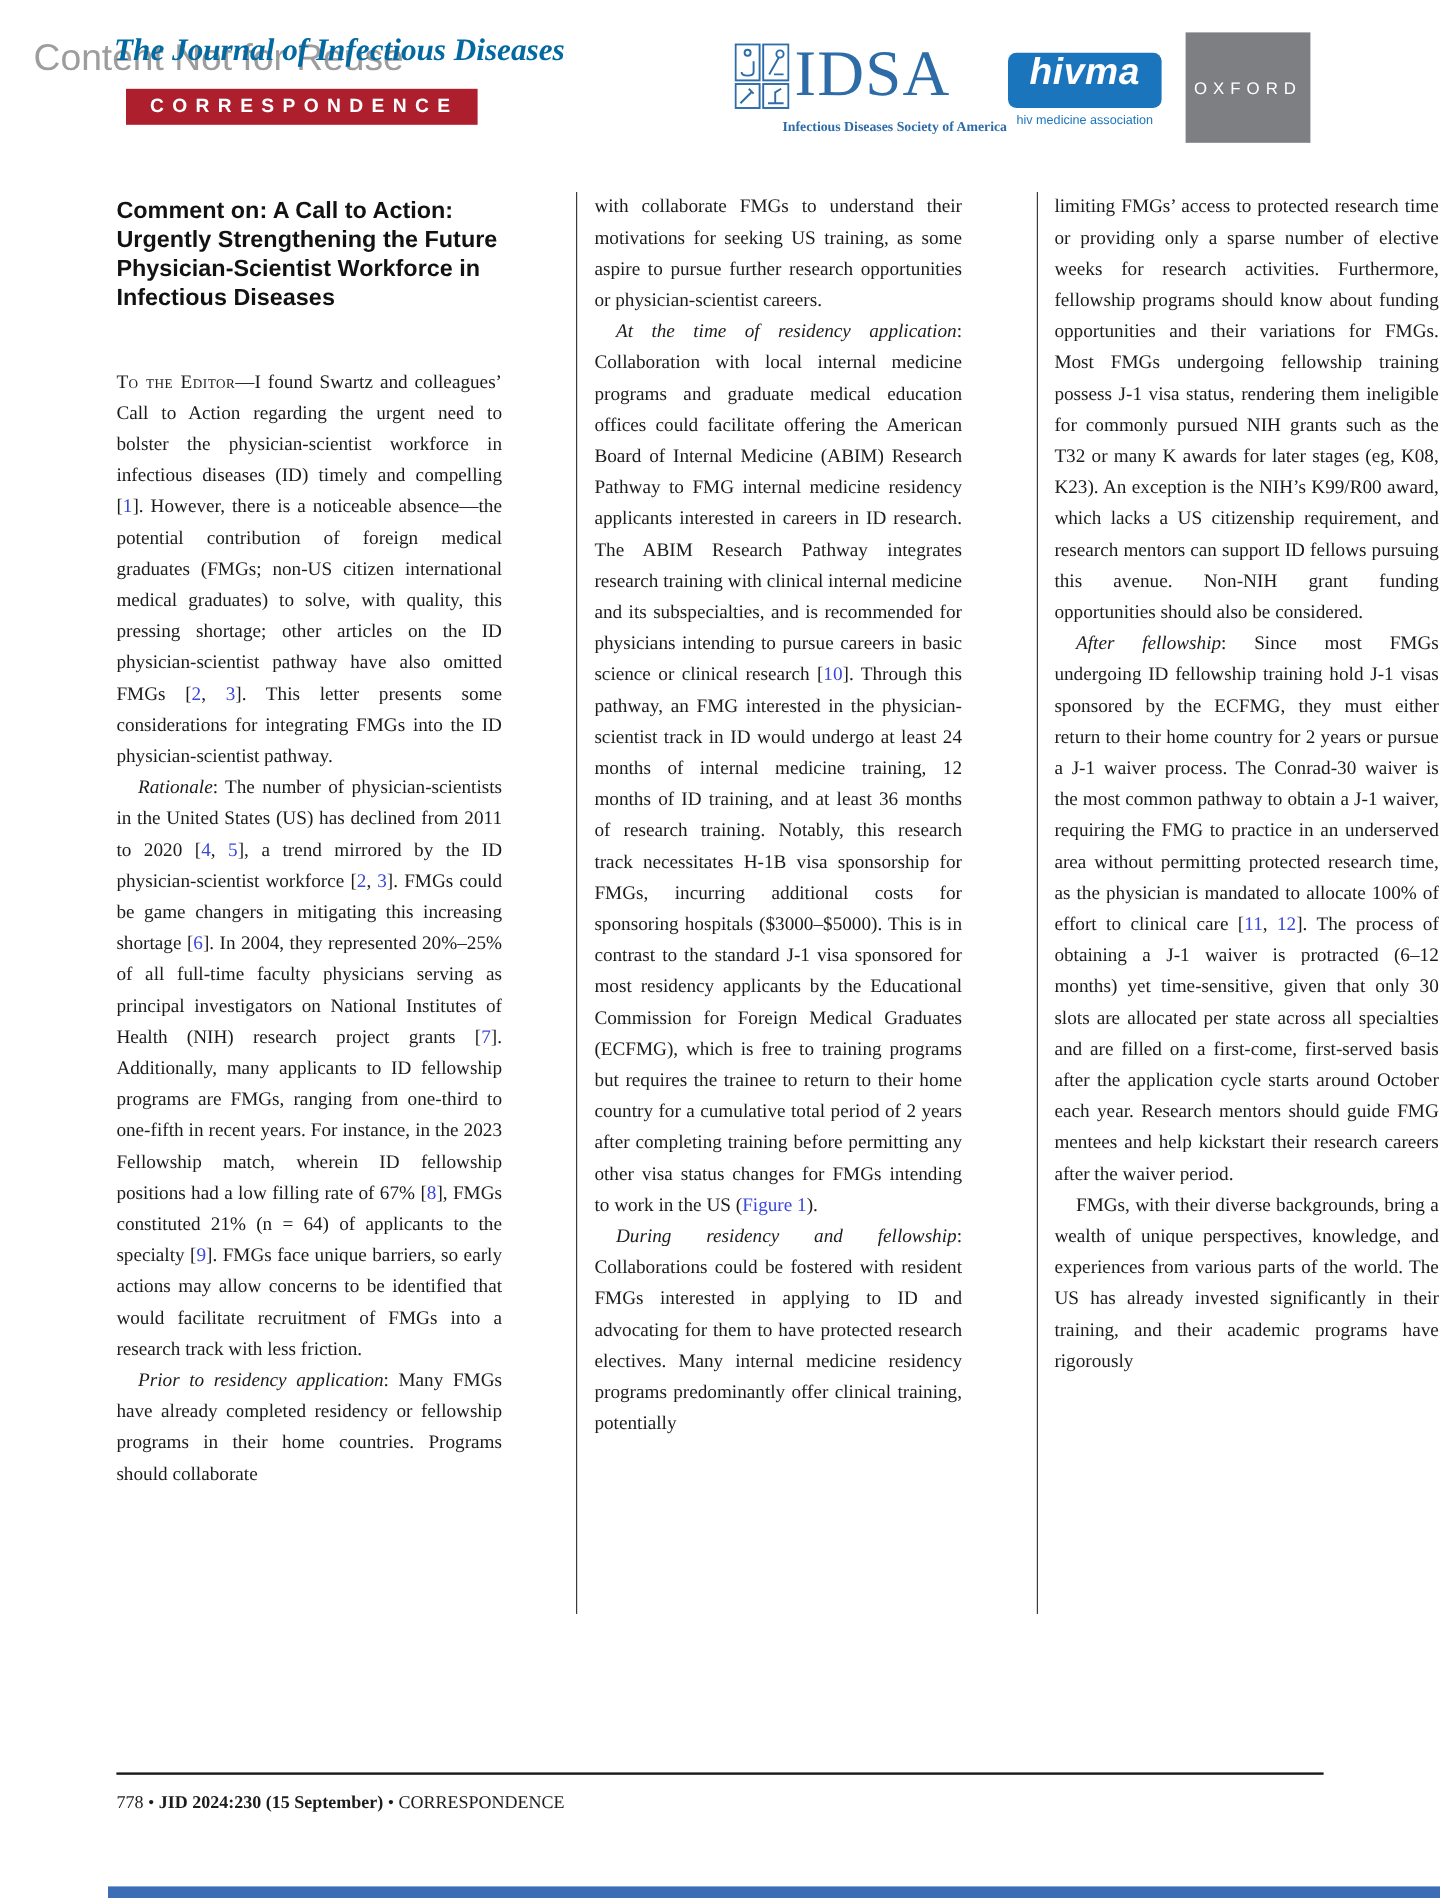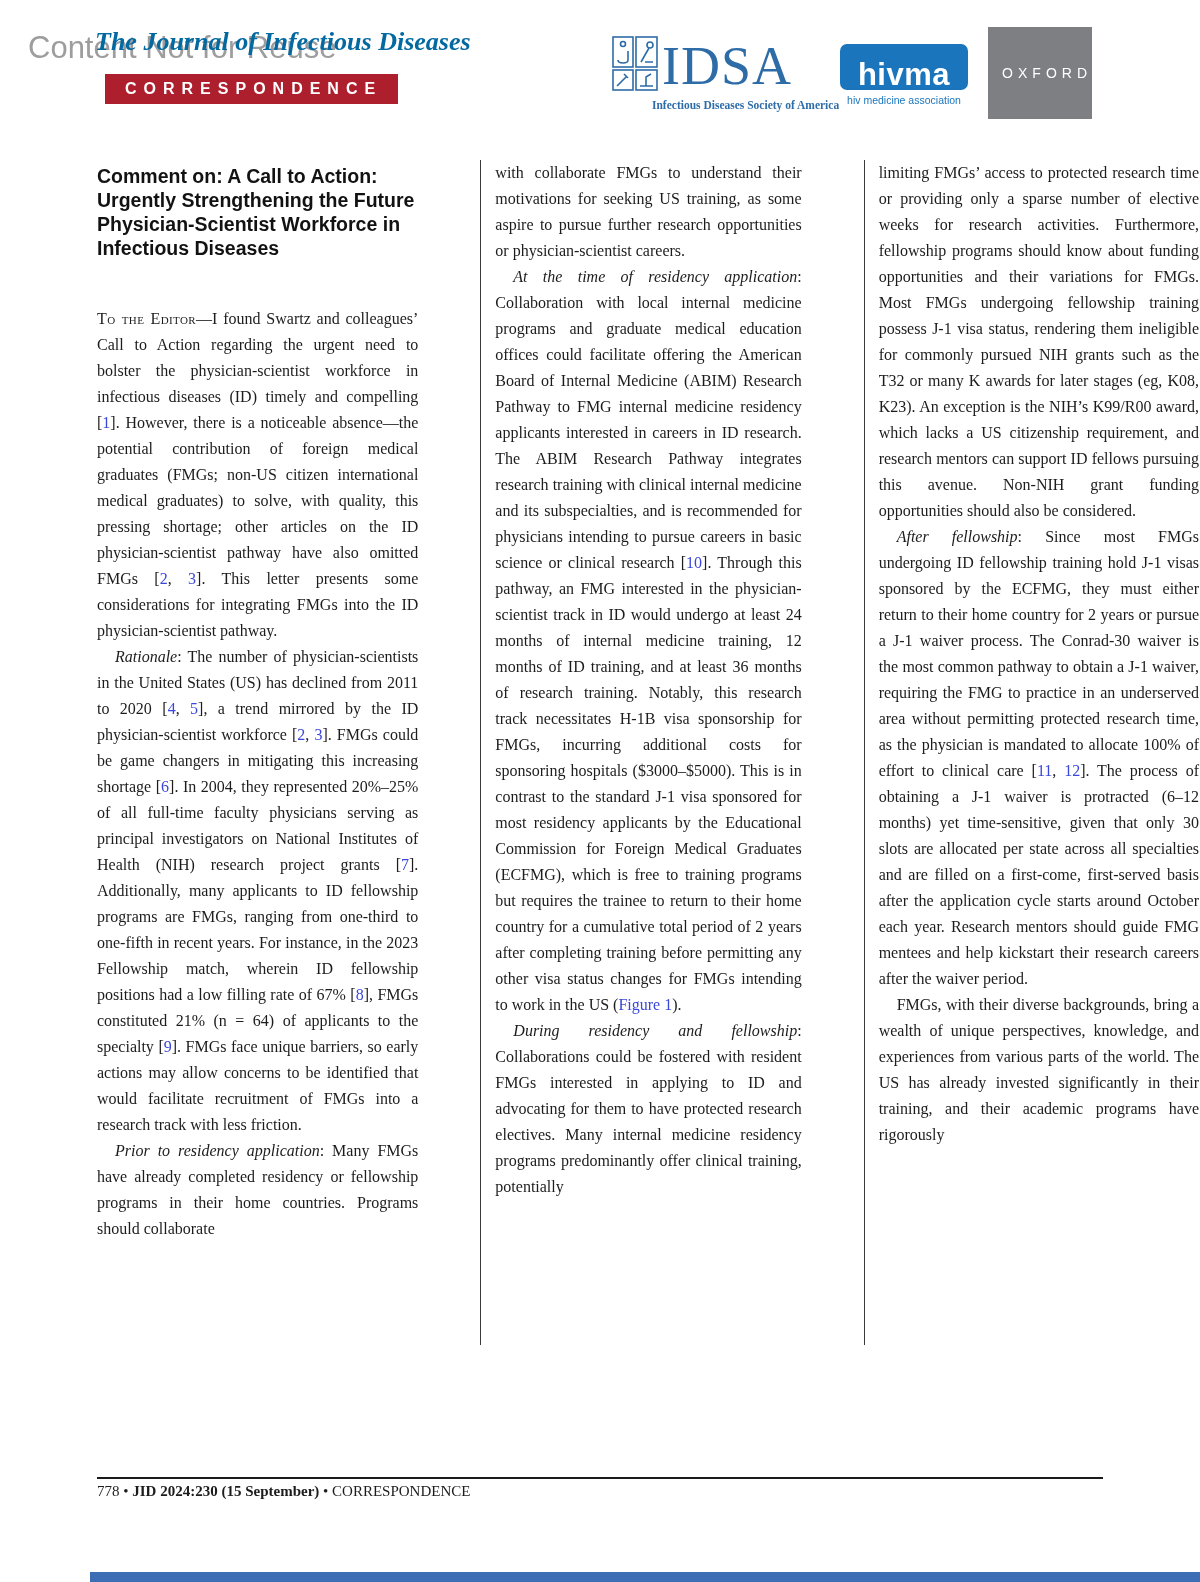"IDSA" .idsa-row { align-items: center -> flex-start }
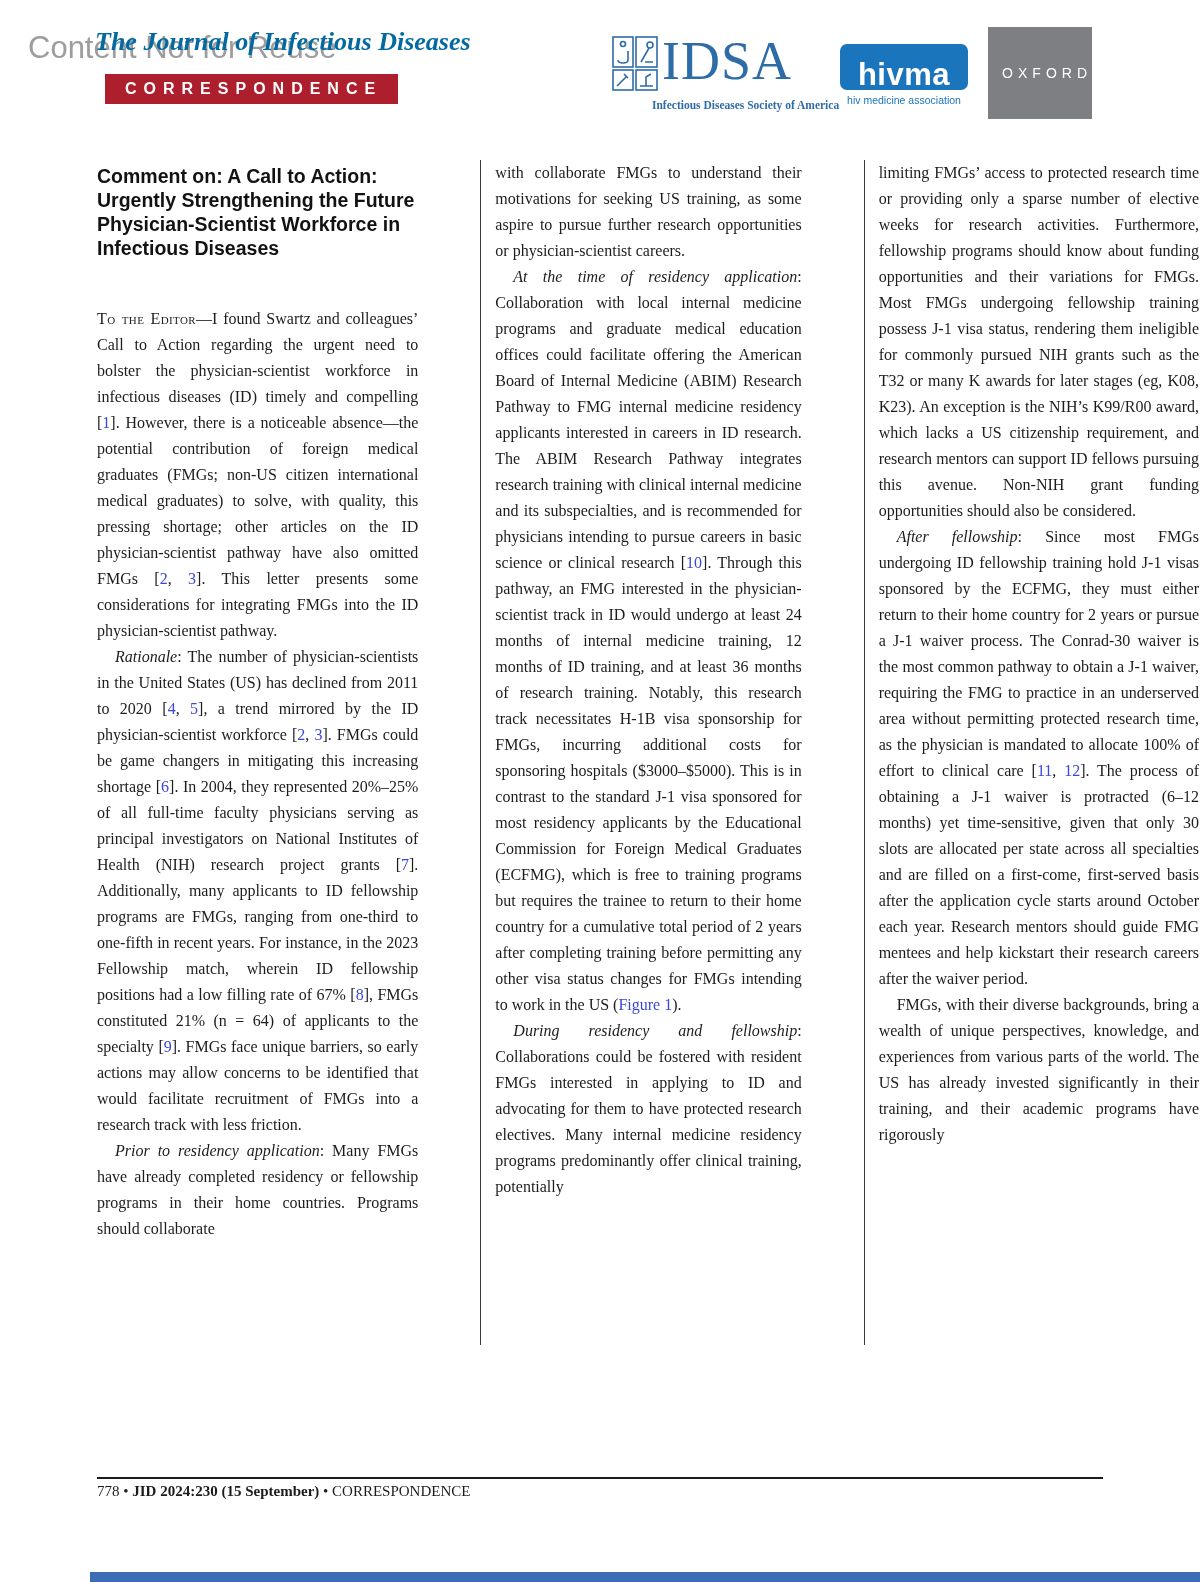"hivma" .hivma-box { align-items: flex-end -> flex-start; font-style: none -> italic }
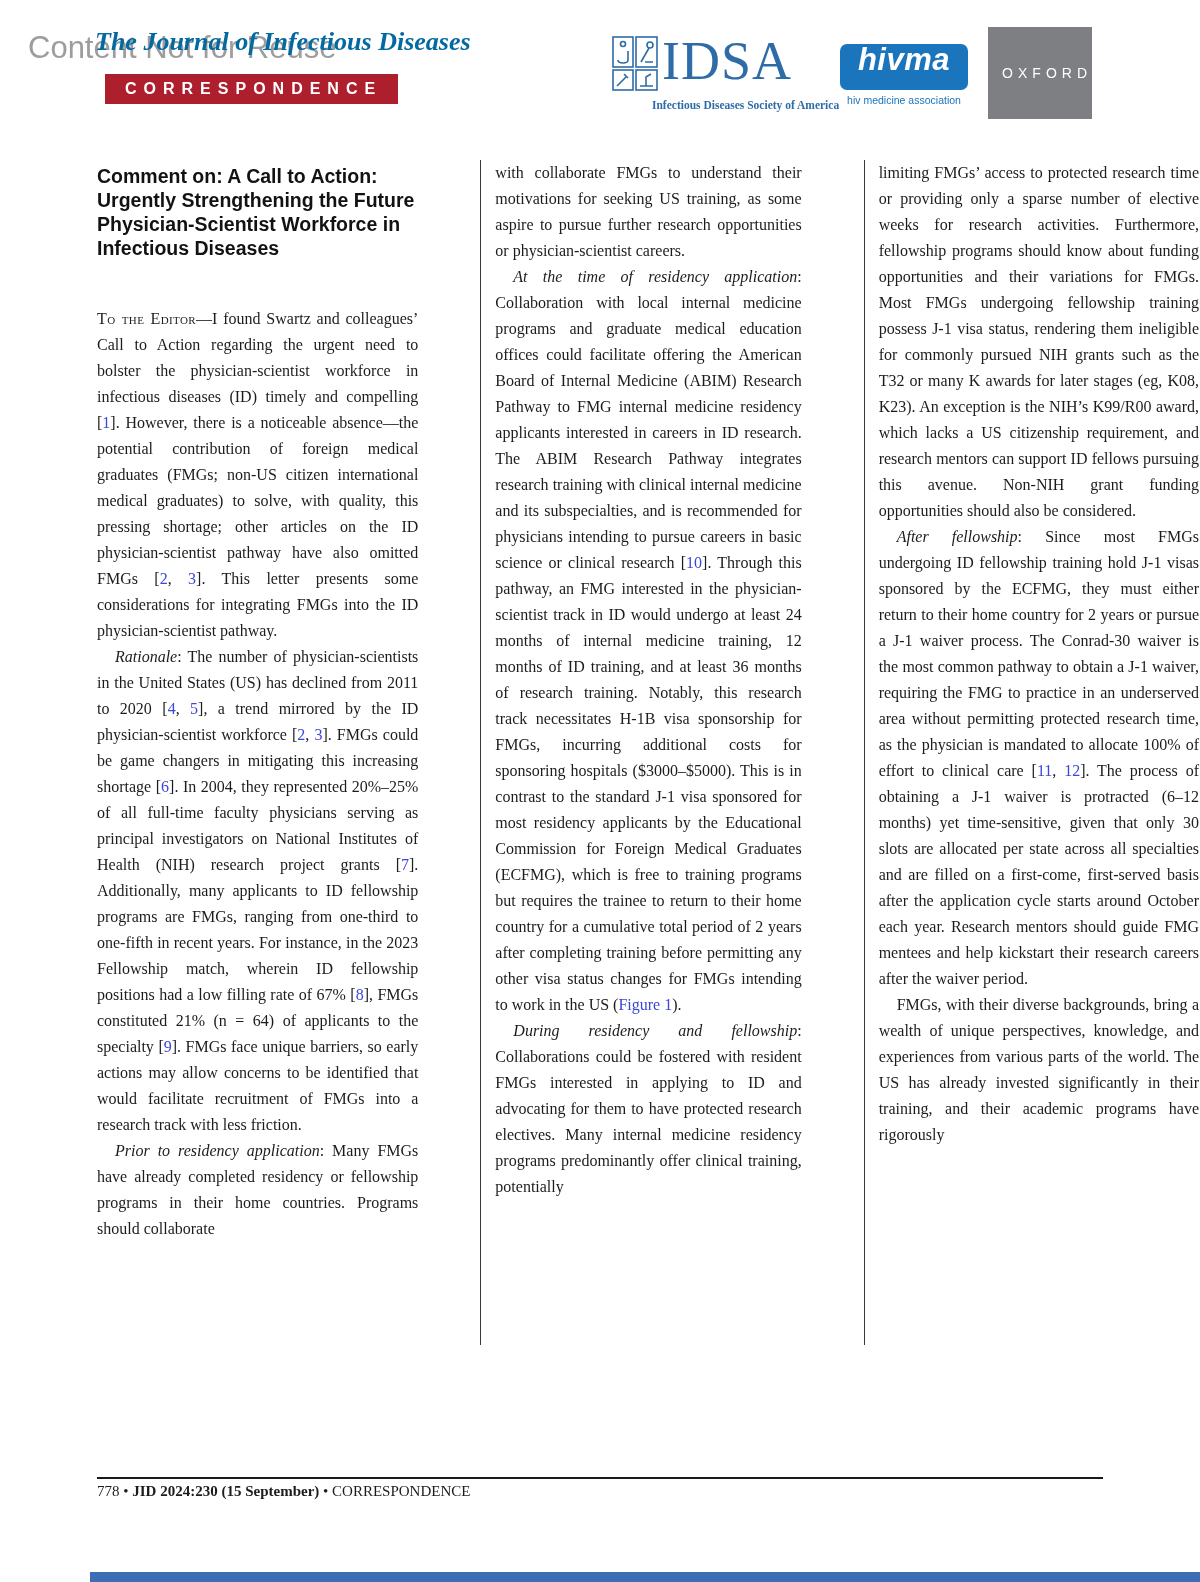"OXFORD" .oxford-box { justify-content: flex-end -> center }
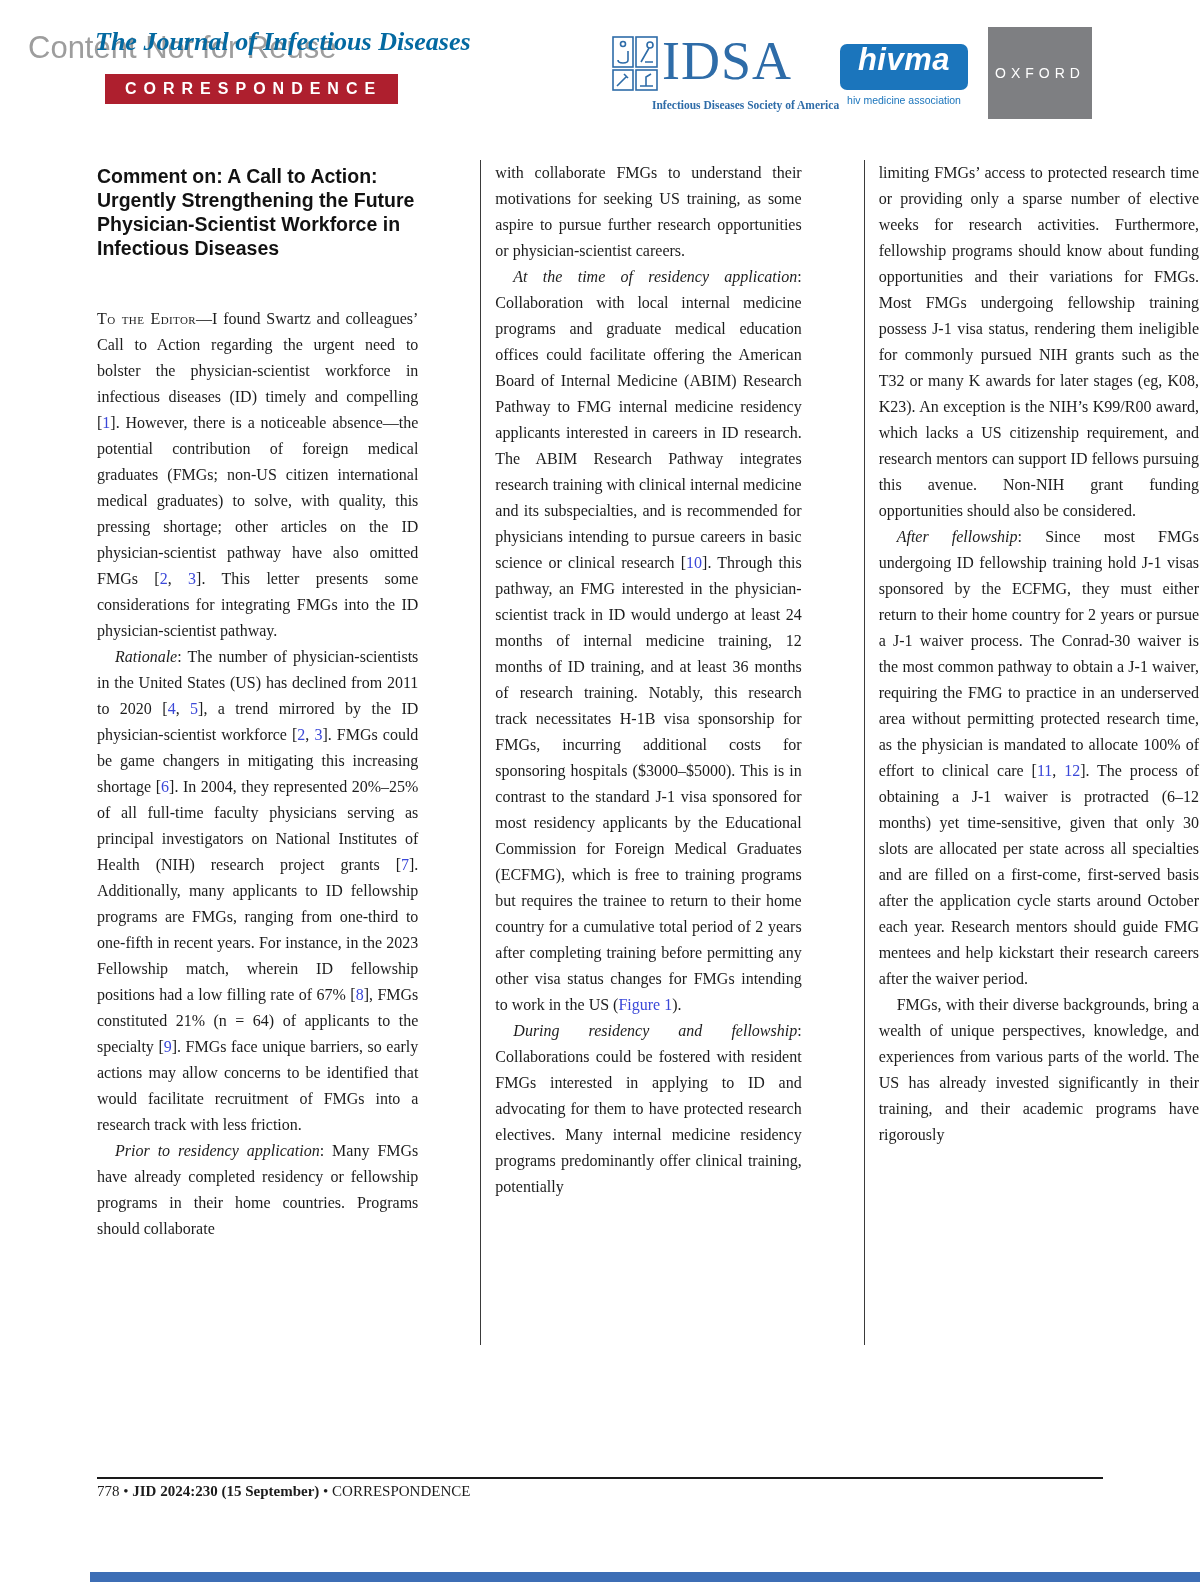"778 • JID 2024:230 (15" .page-footer { padding-top: 4px -> 16px }
